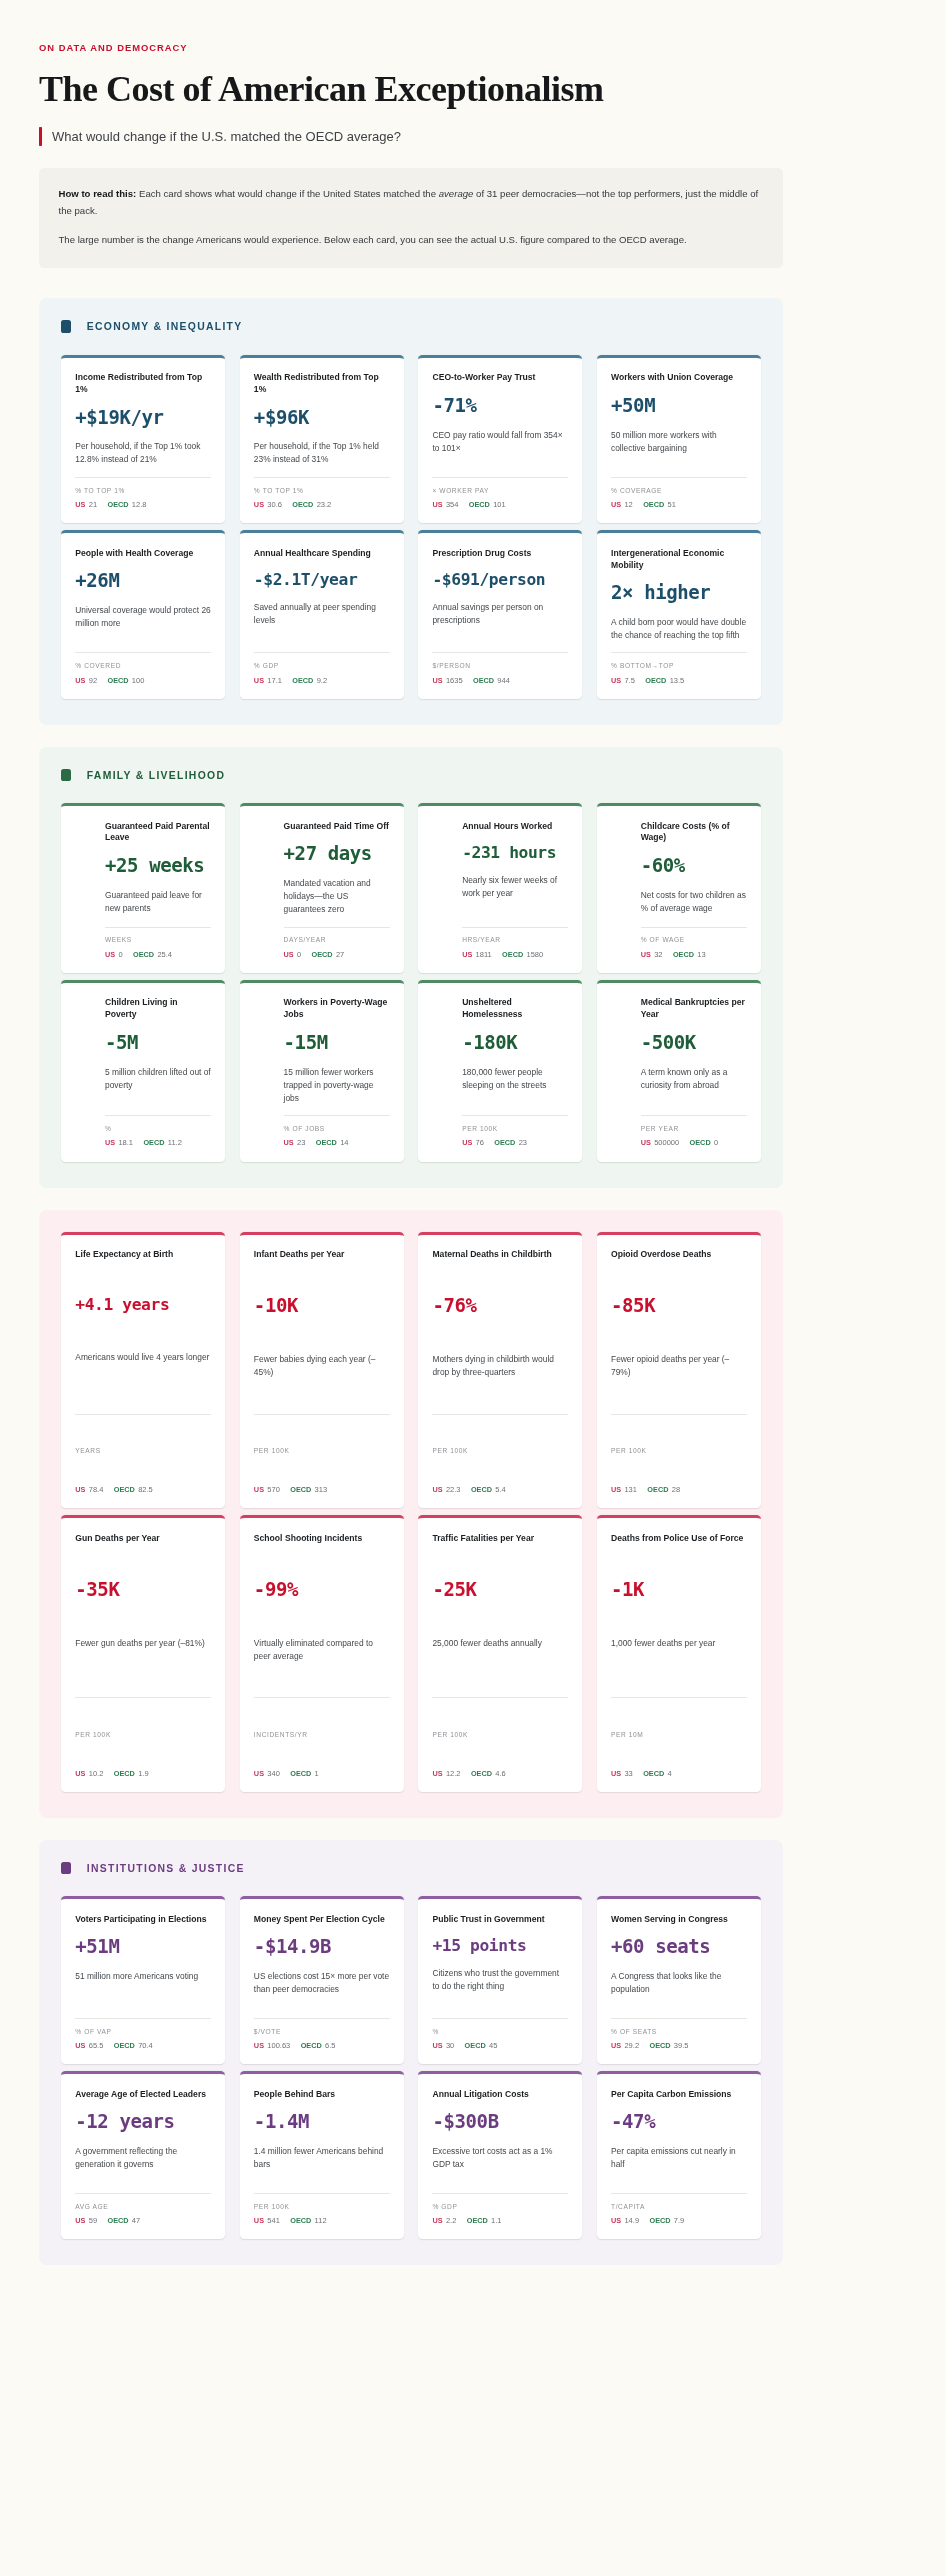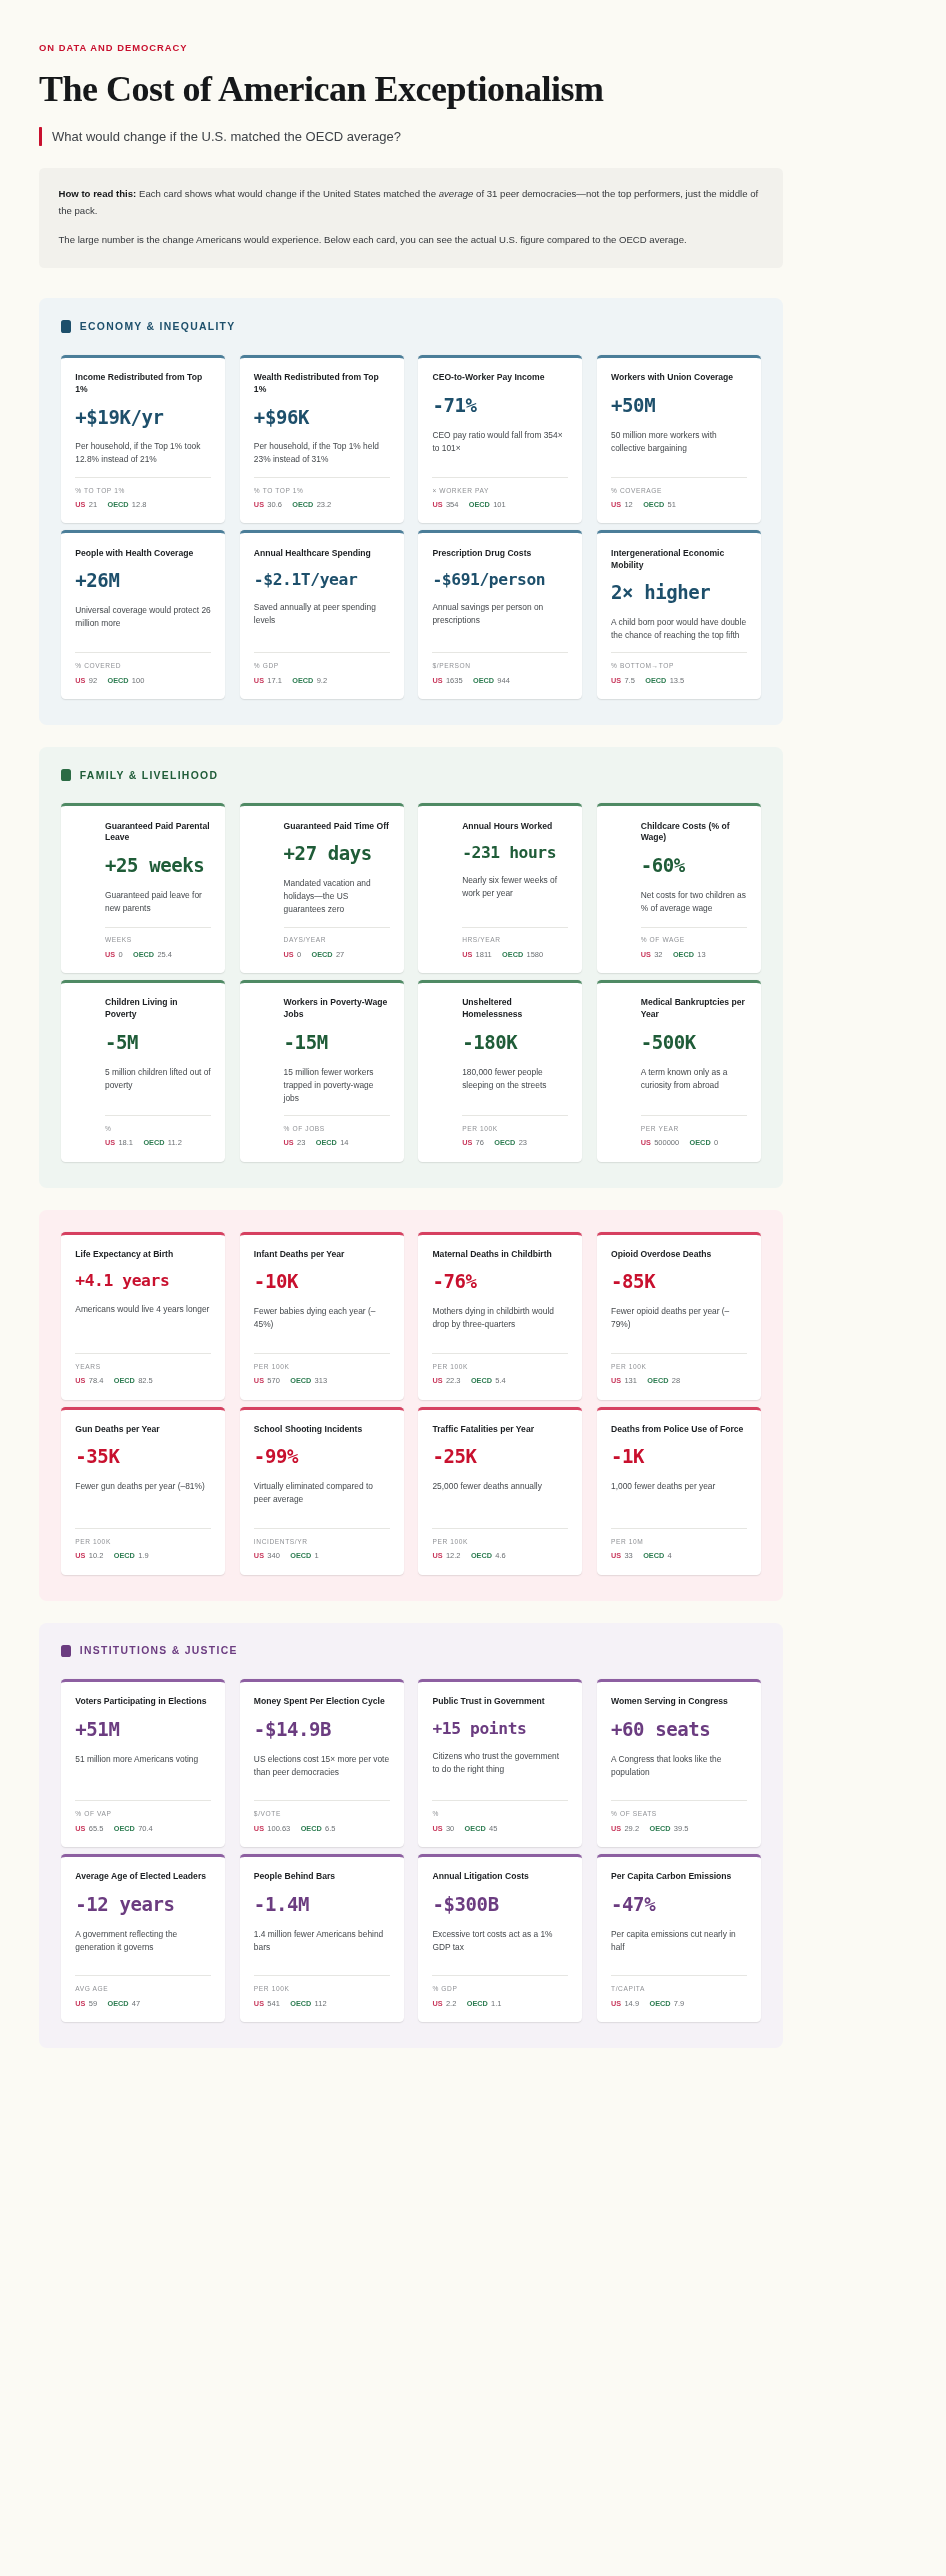"ECONOMY & INEQUALITY" .section-head { gap: 9px -> 16px }
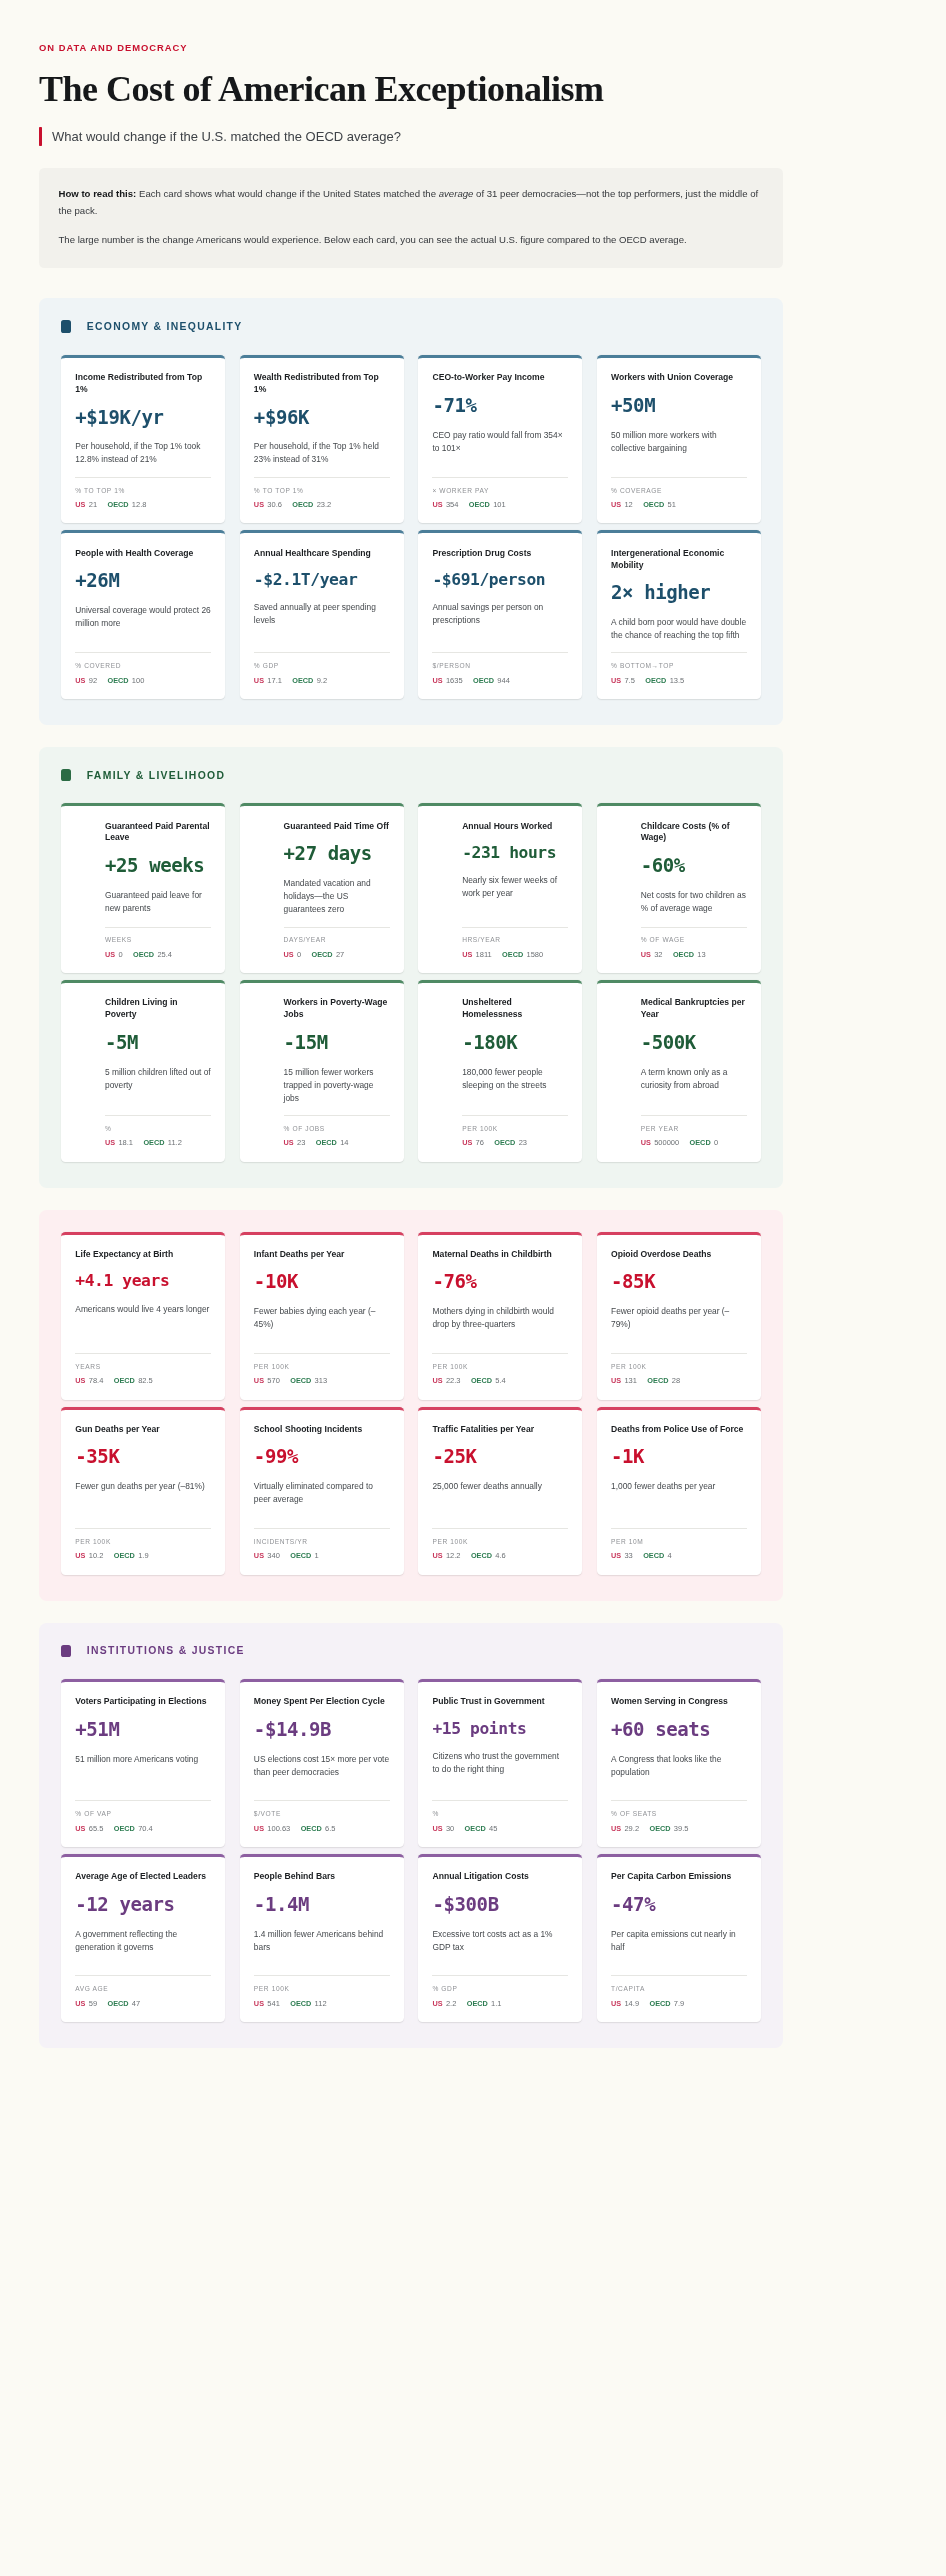"CEO-to-Worker Pay Income" div.card-label { text: Income -> Trust }
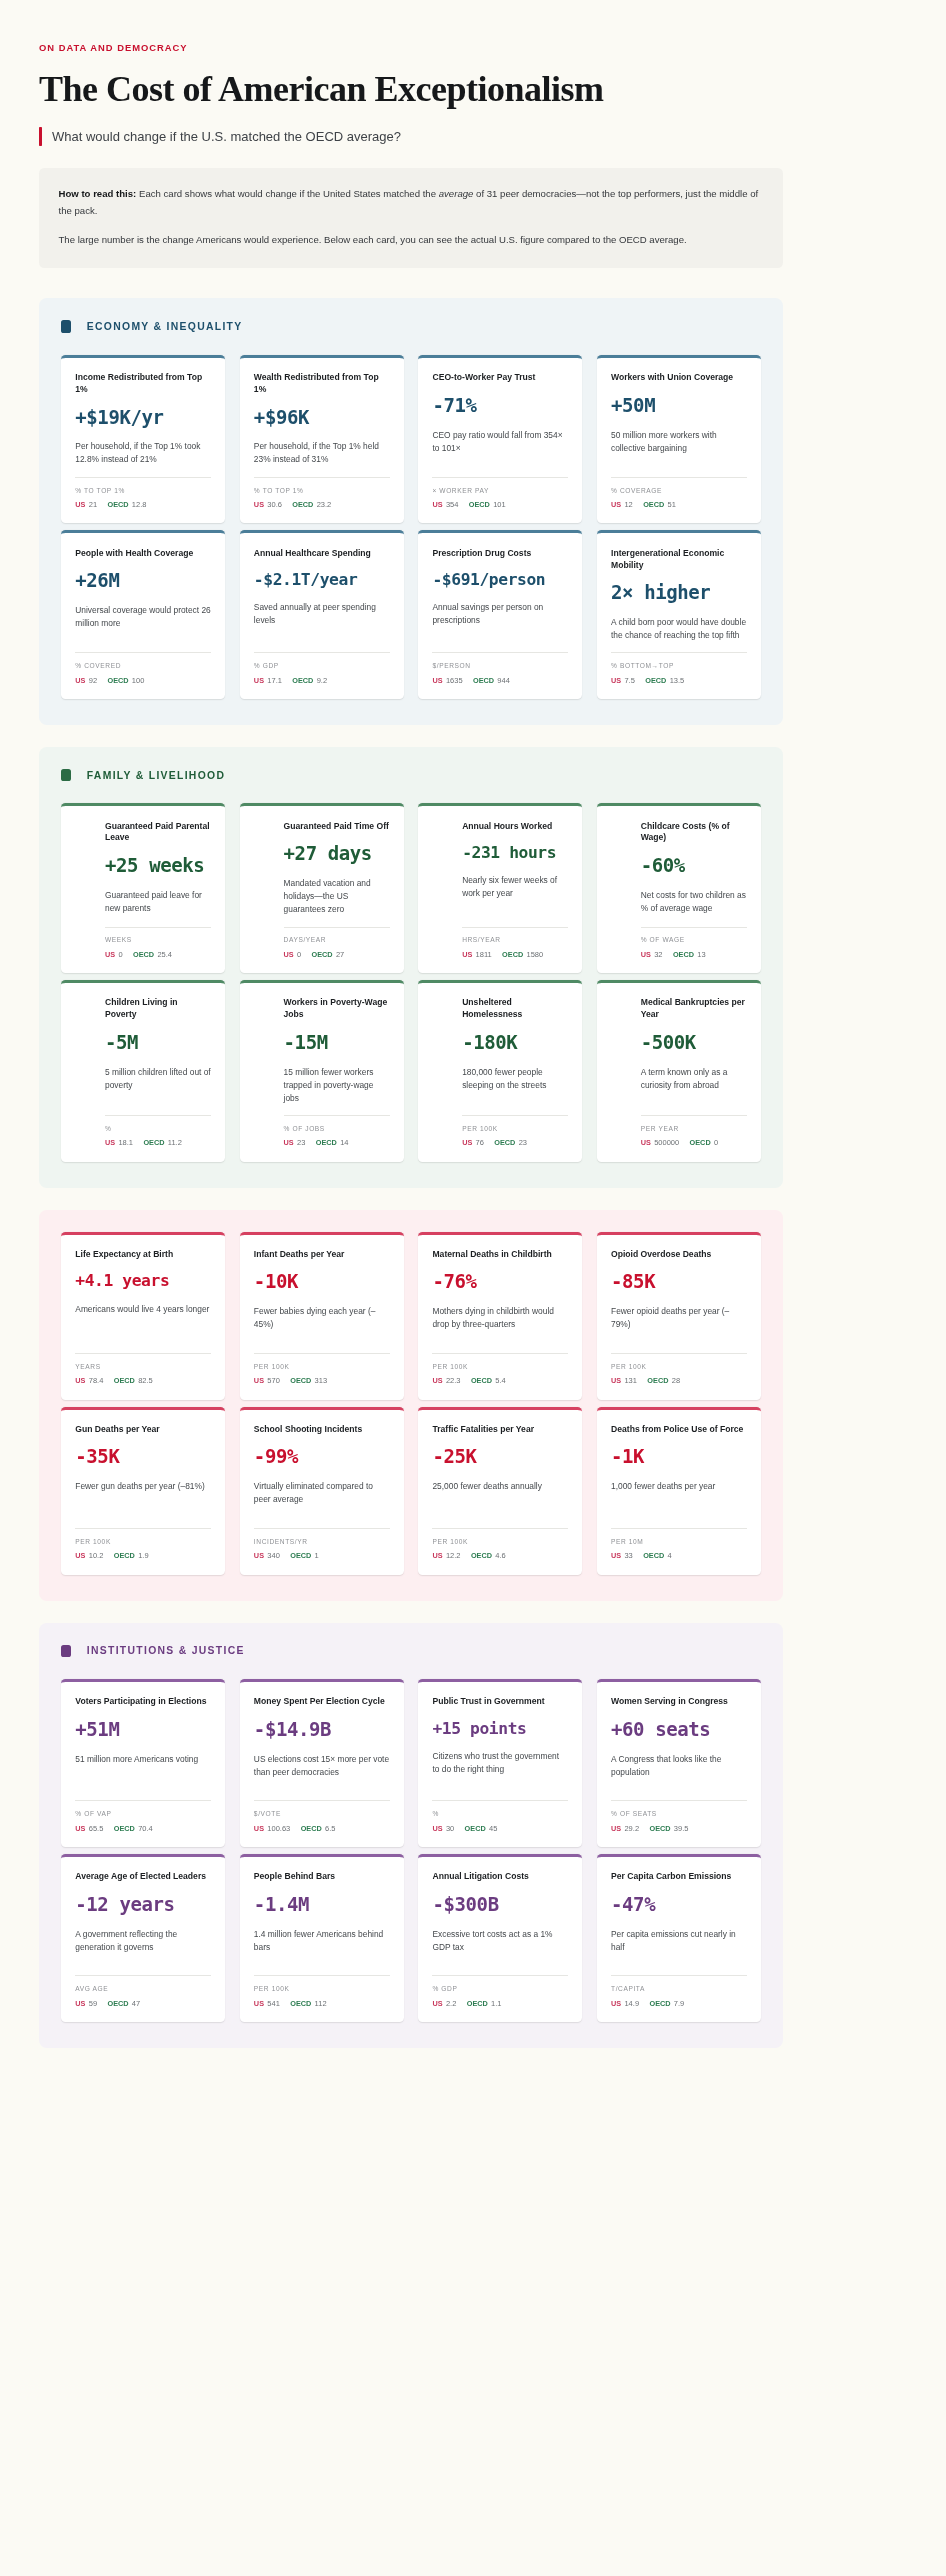"Life Expectancy at Birth" .sec-survival .card { gap: none -> 24px }
